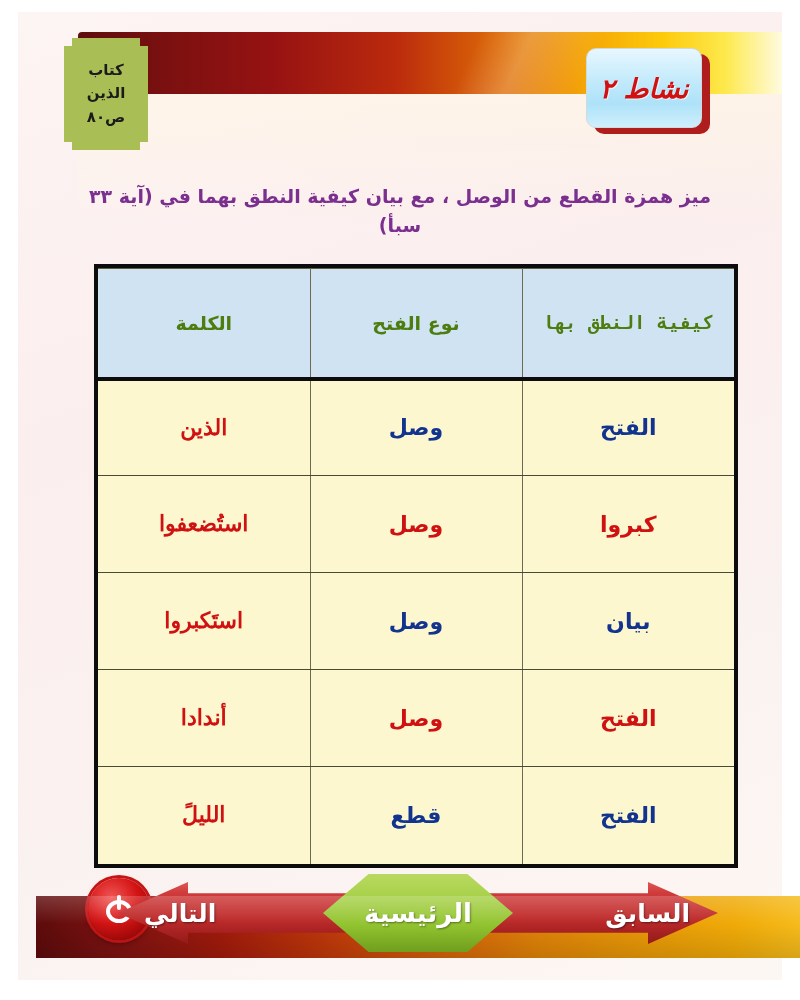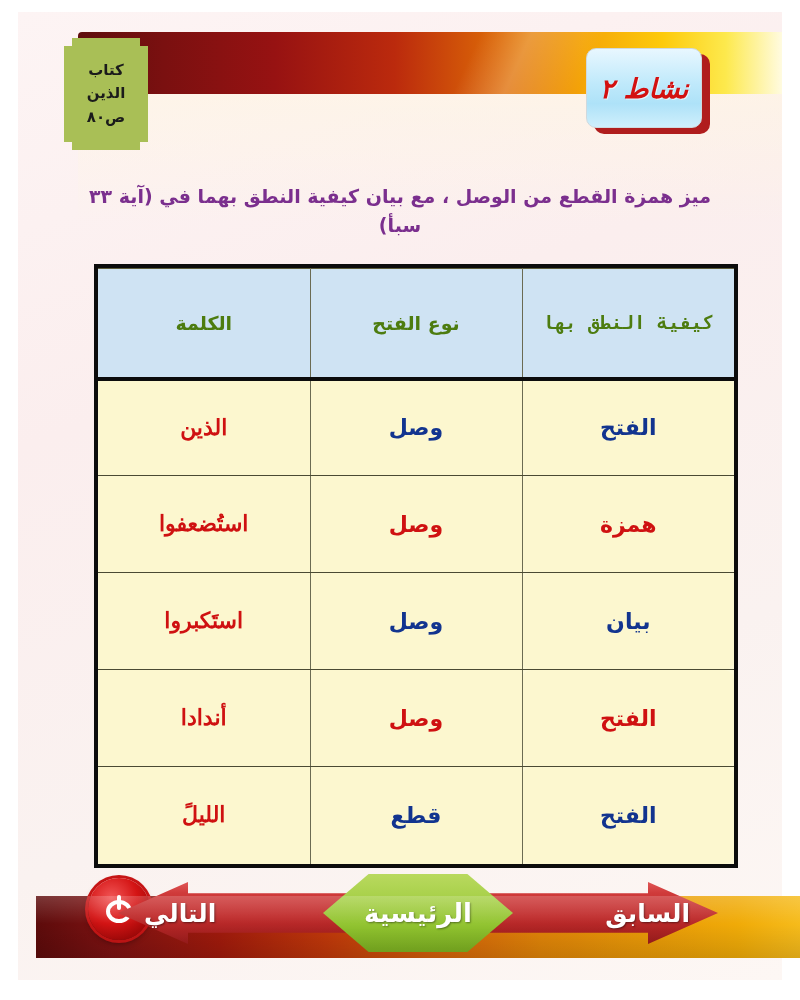"همزة" td.c-red { text: همزة -> كبروا }
